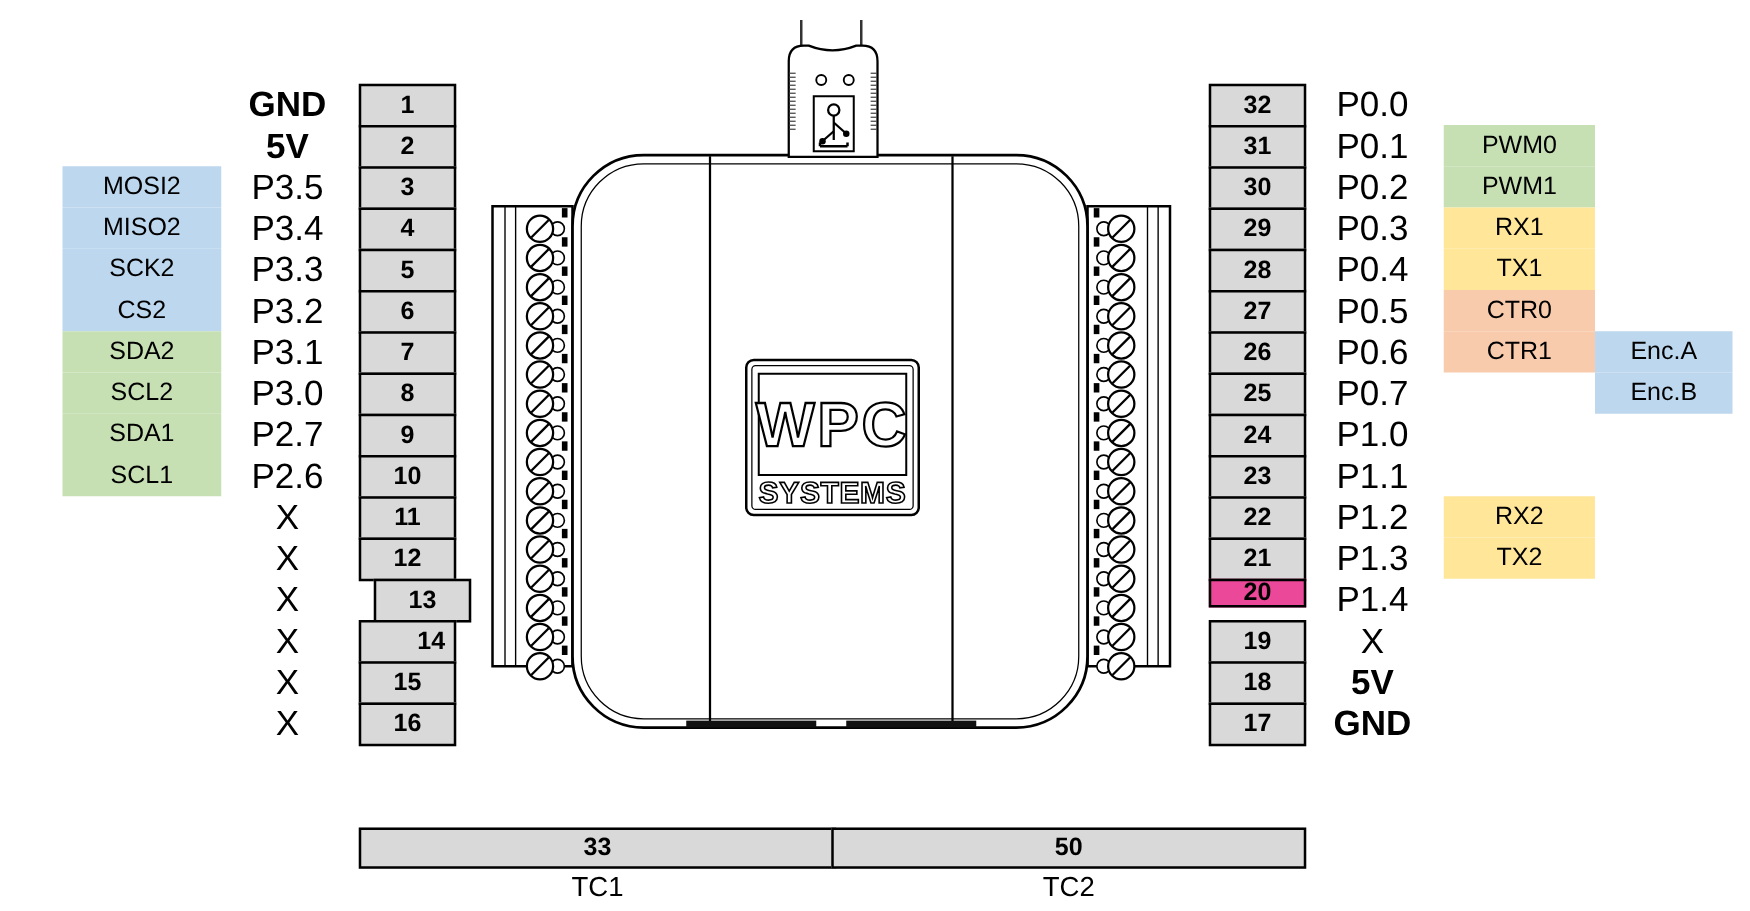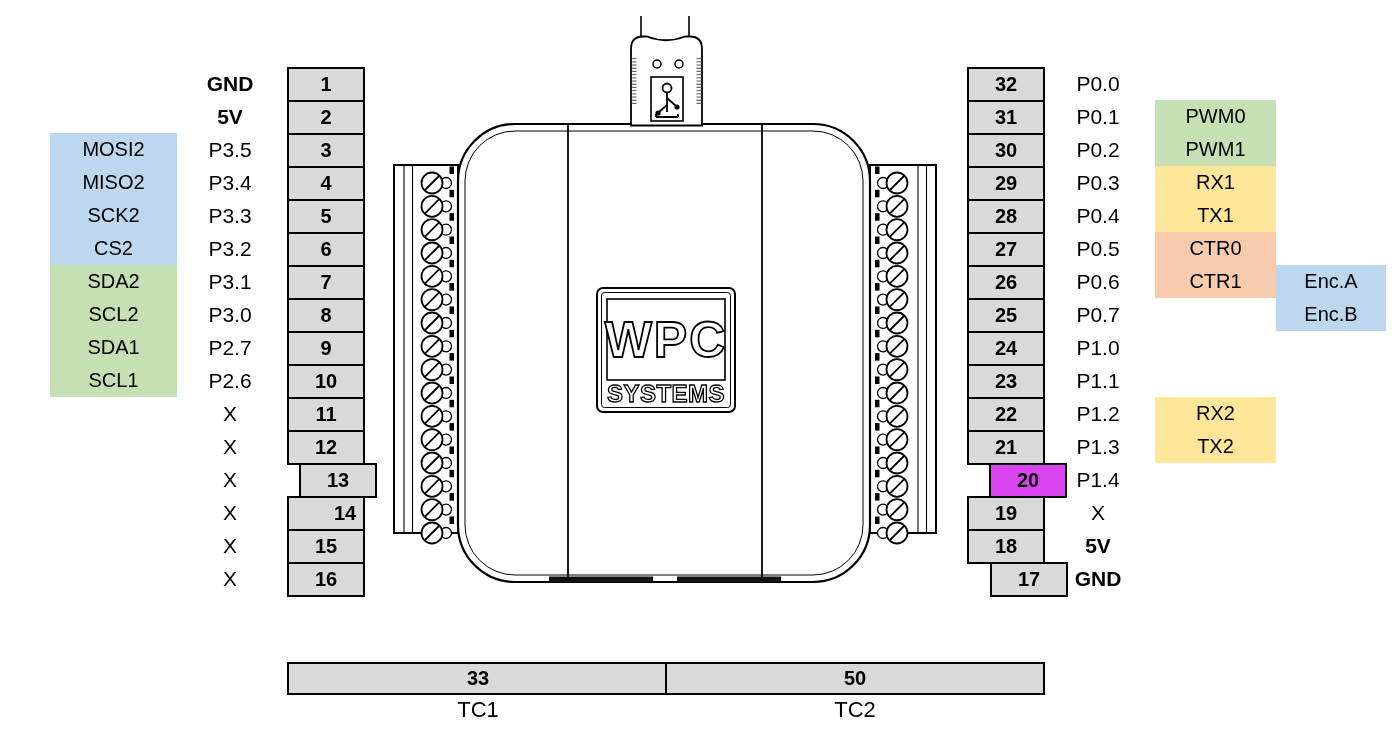"GND" .nm { font-size: 21px -> 28px }
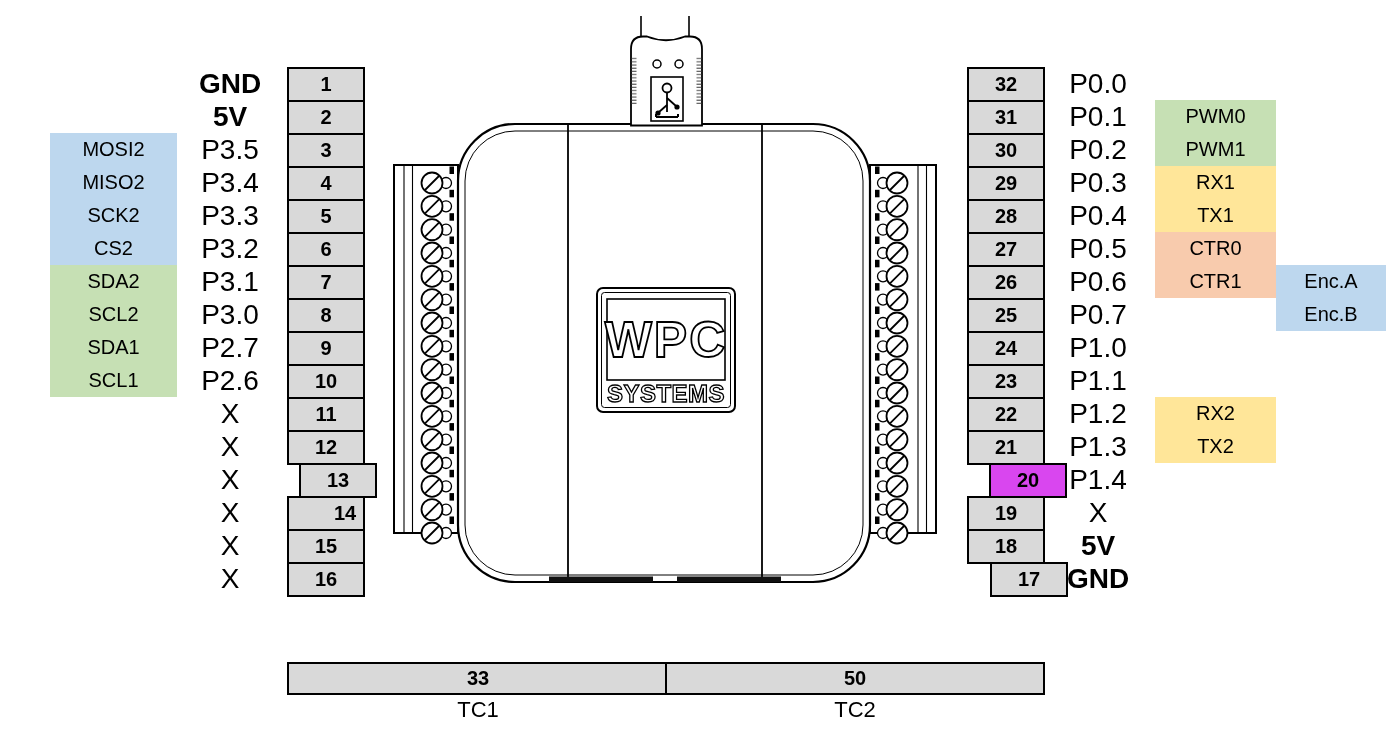"20" div.cell { background: #d946ef -> #ec4899; height: 35px -> 23px; margin-left: 22px -> none }
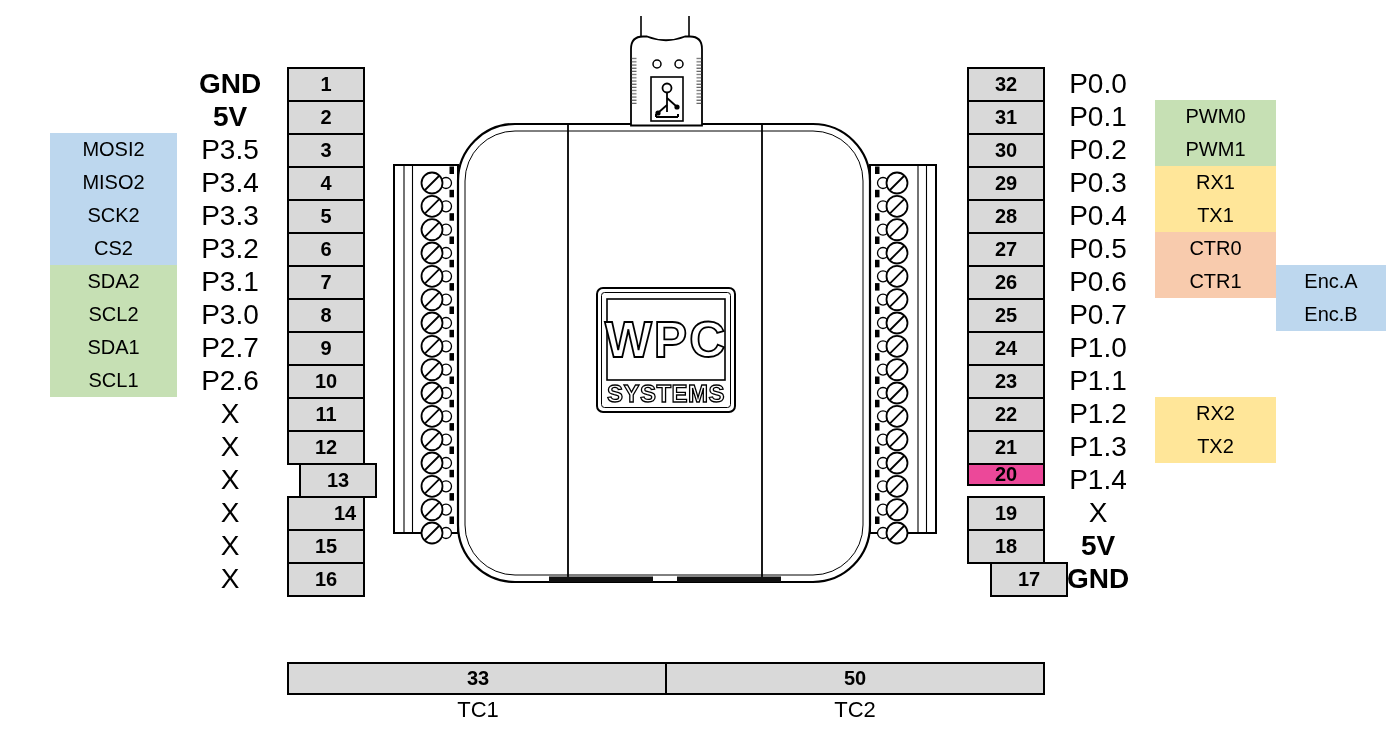"17" div.cell { margin-left: 23px -> none }
